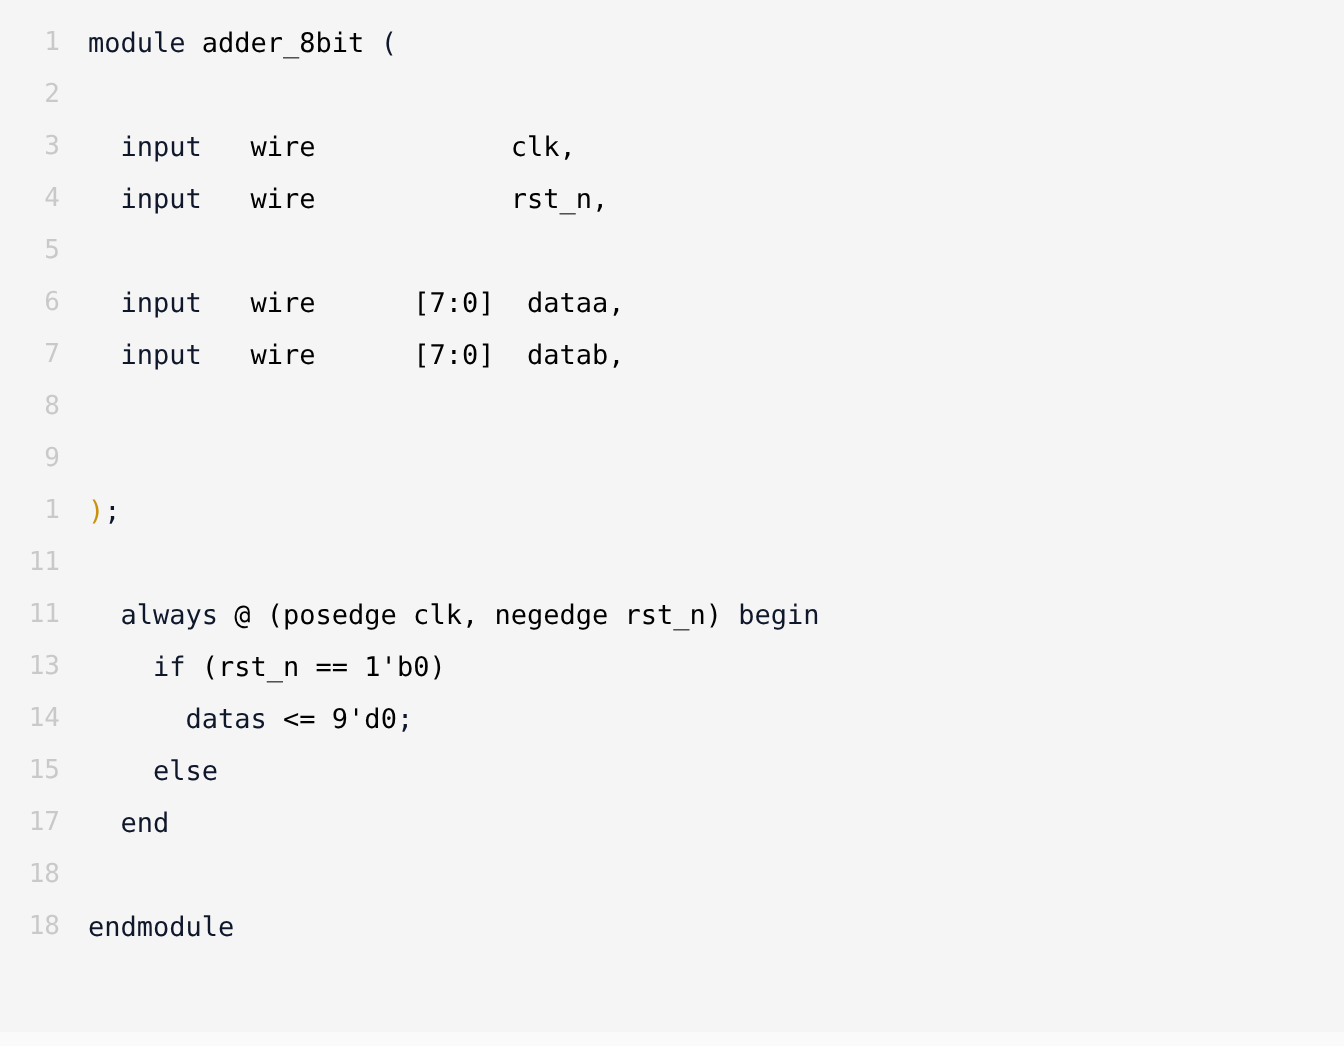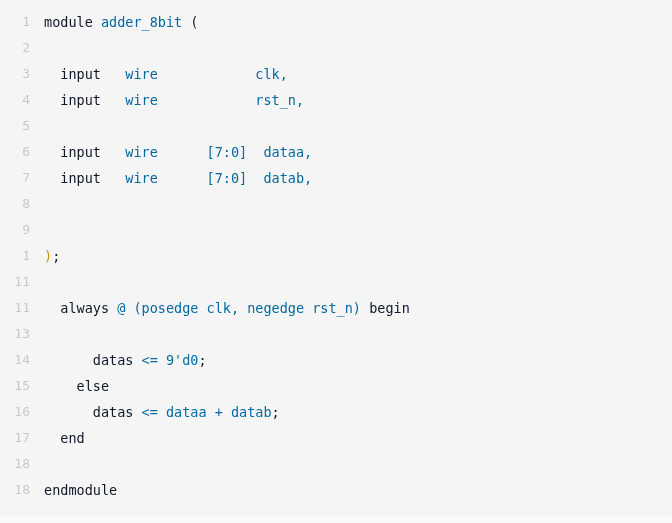"adder_8bit" .tok-red { color: #0369a1 -> #000000 }
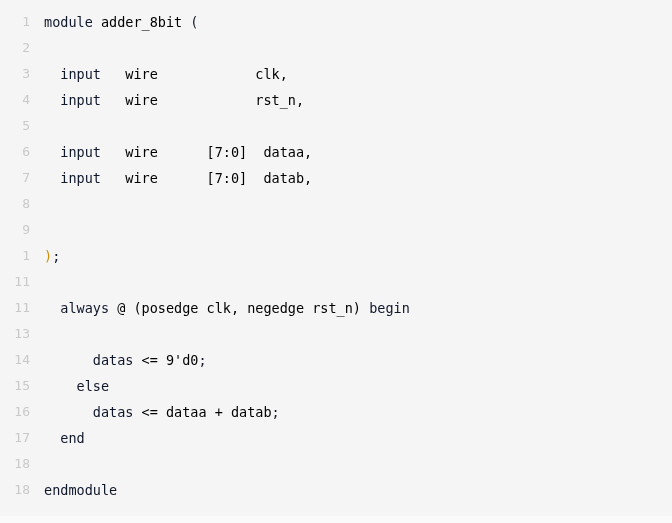"if (rst_n == 1'b0)" span.line-content { html: none -> <span><span> if </span><span>(rst_n == 1'b0)</span></span> }
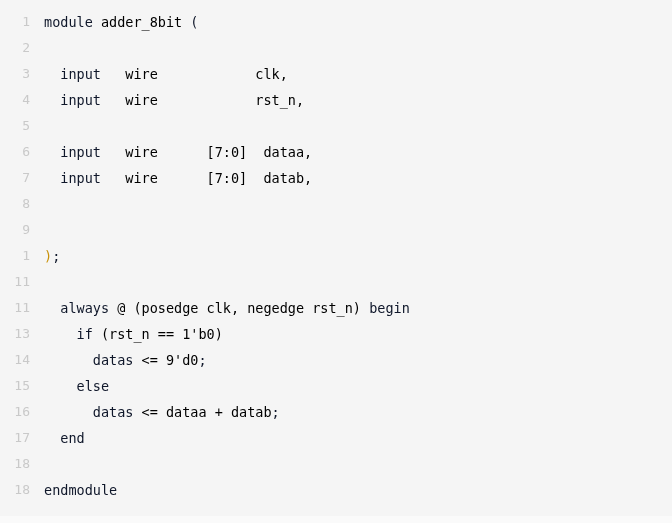"16" div.code-line { html: <div><span>16</span><span><span> datas </span><span>&lt;= dataa + datab</span><span>;</span></span></div> -> none }
